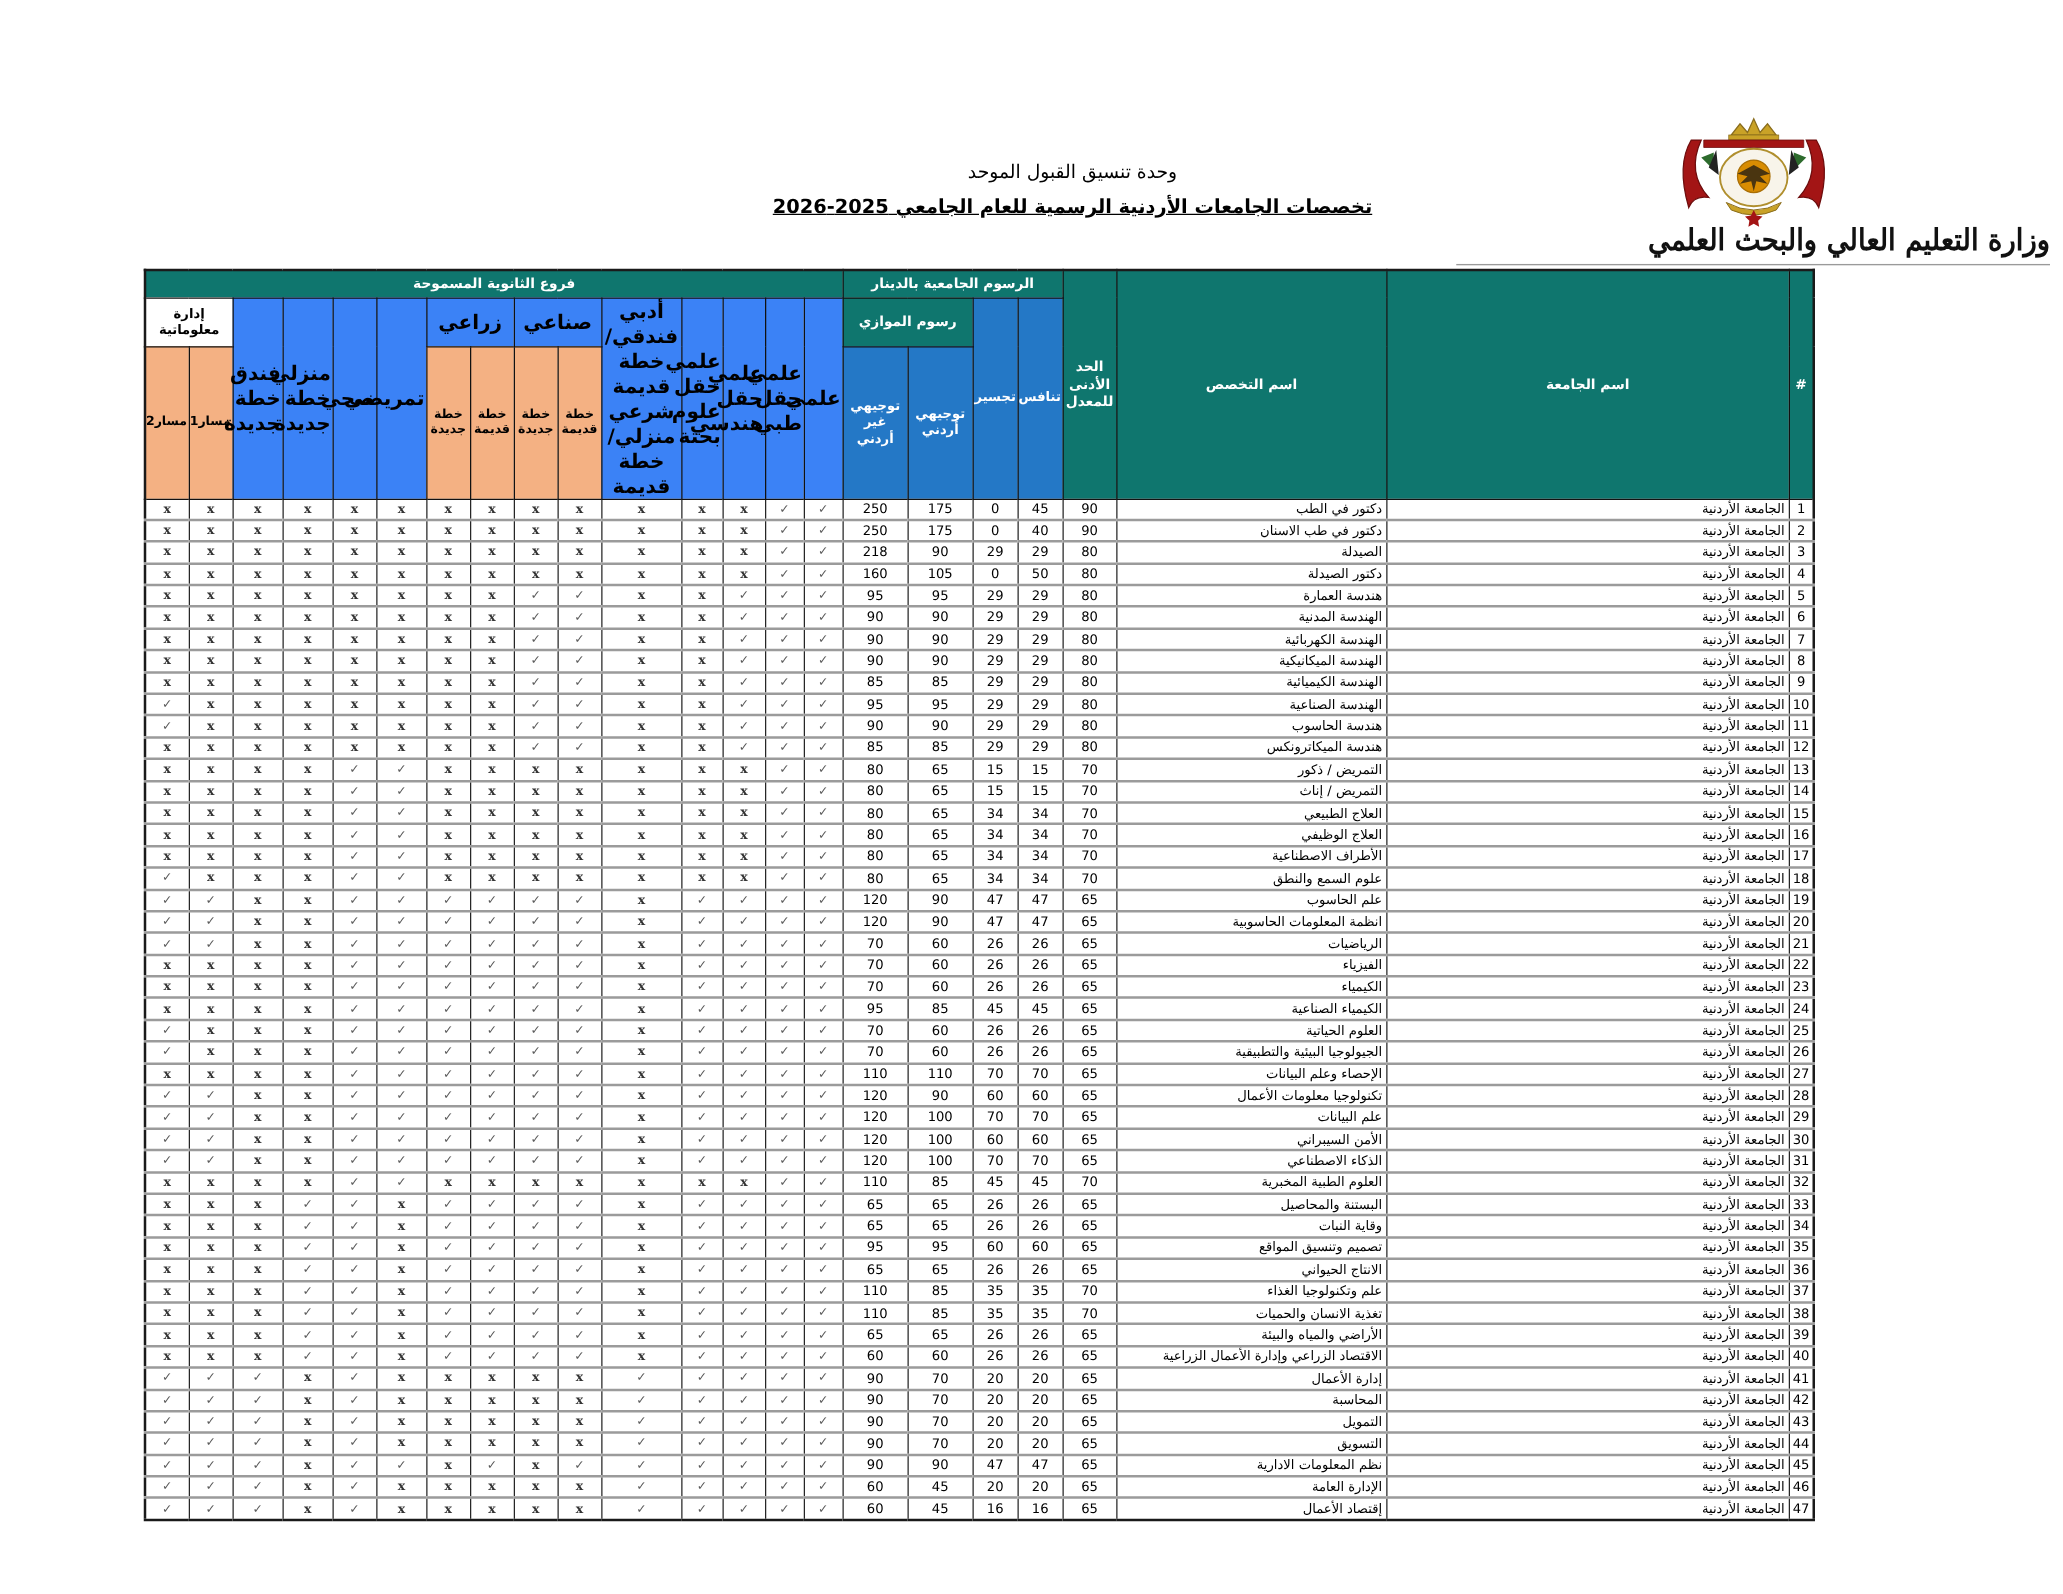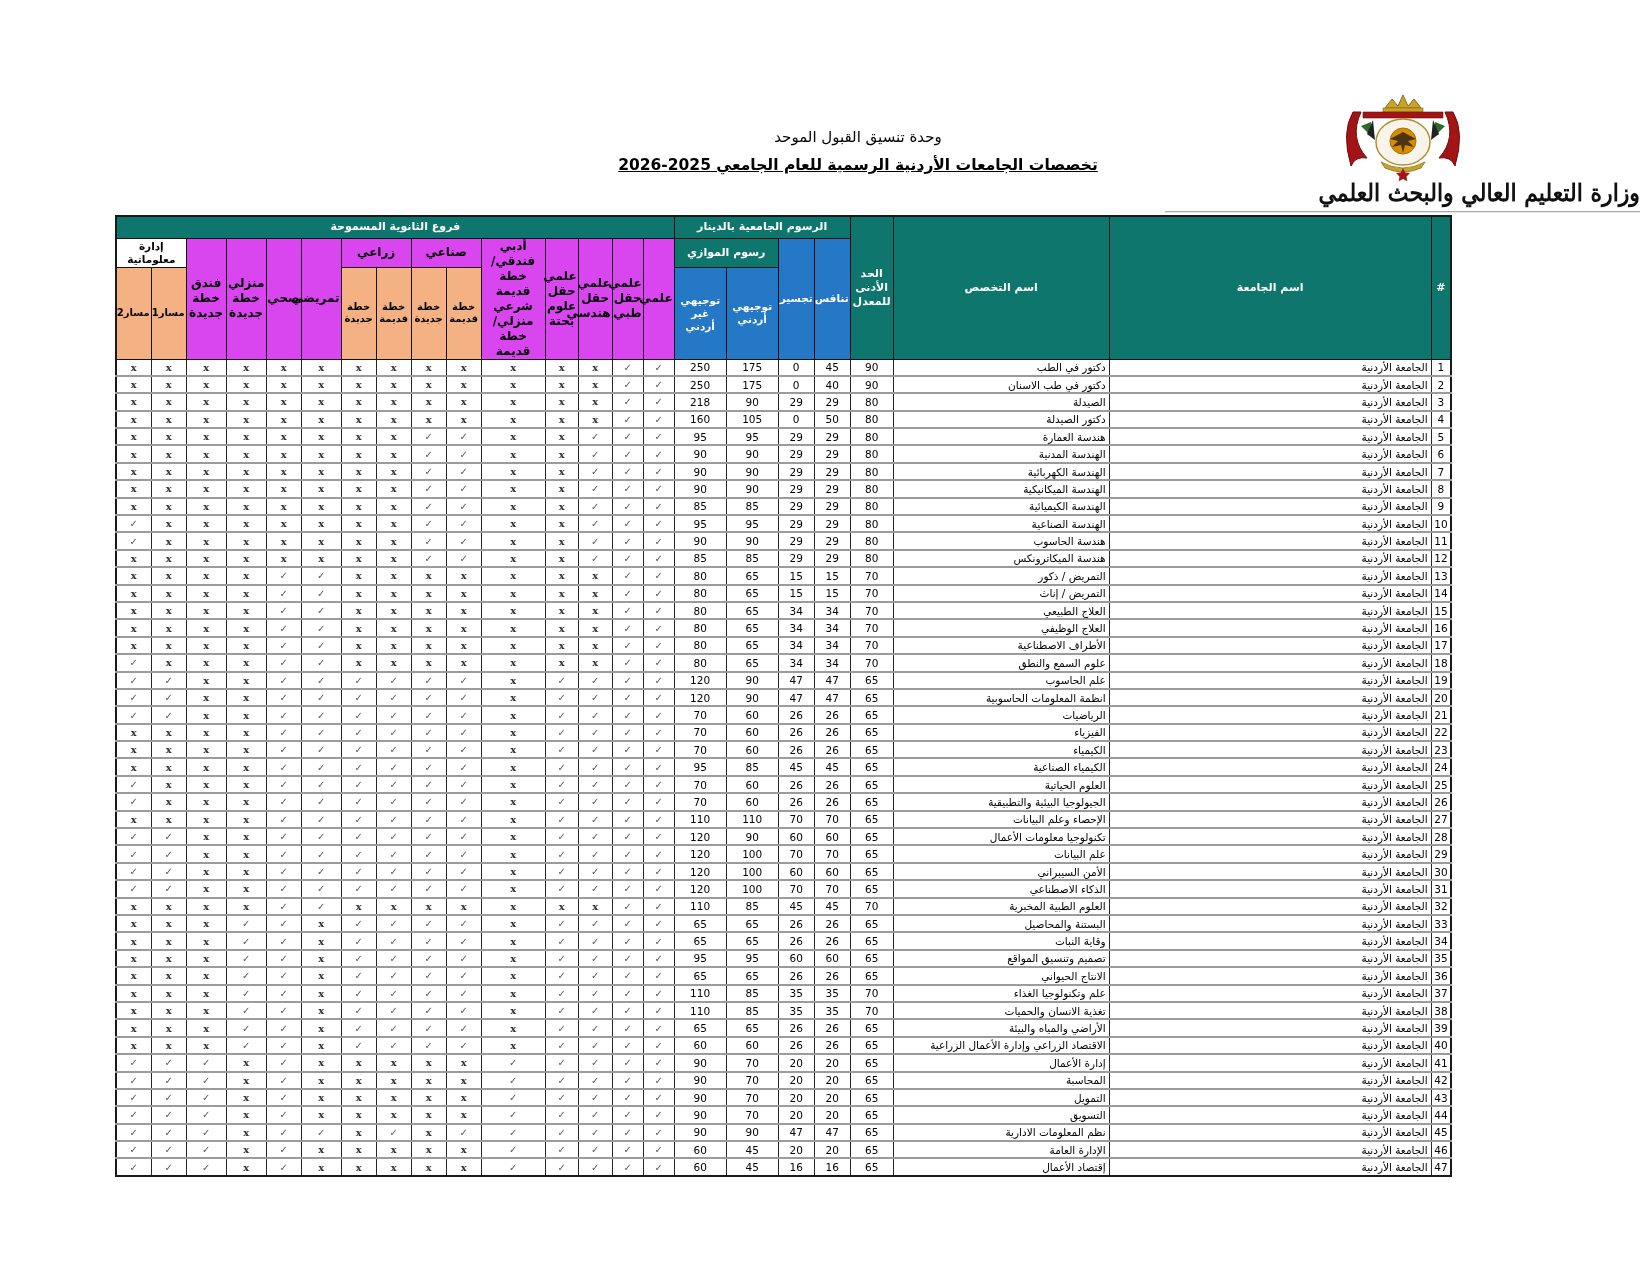"زراعي" .h-yellow { background: #d946ef -> #3b82f6; font-size: 12px -> 16px }
